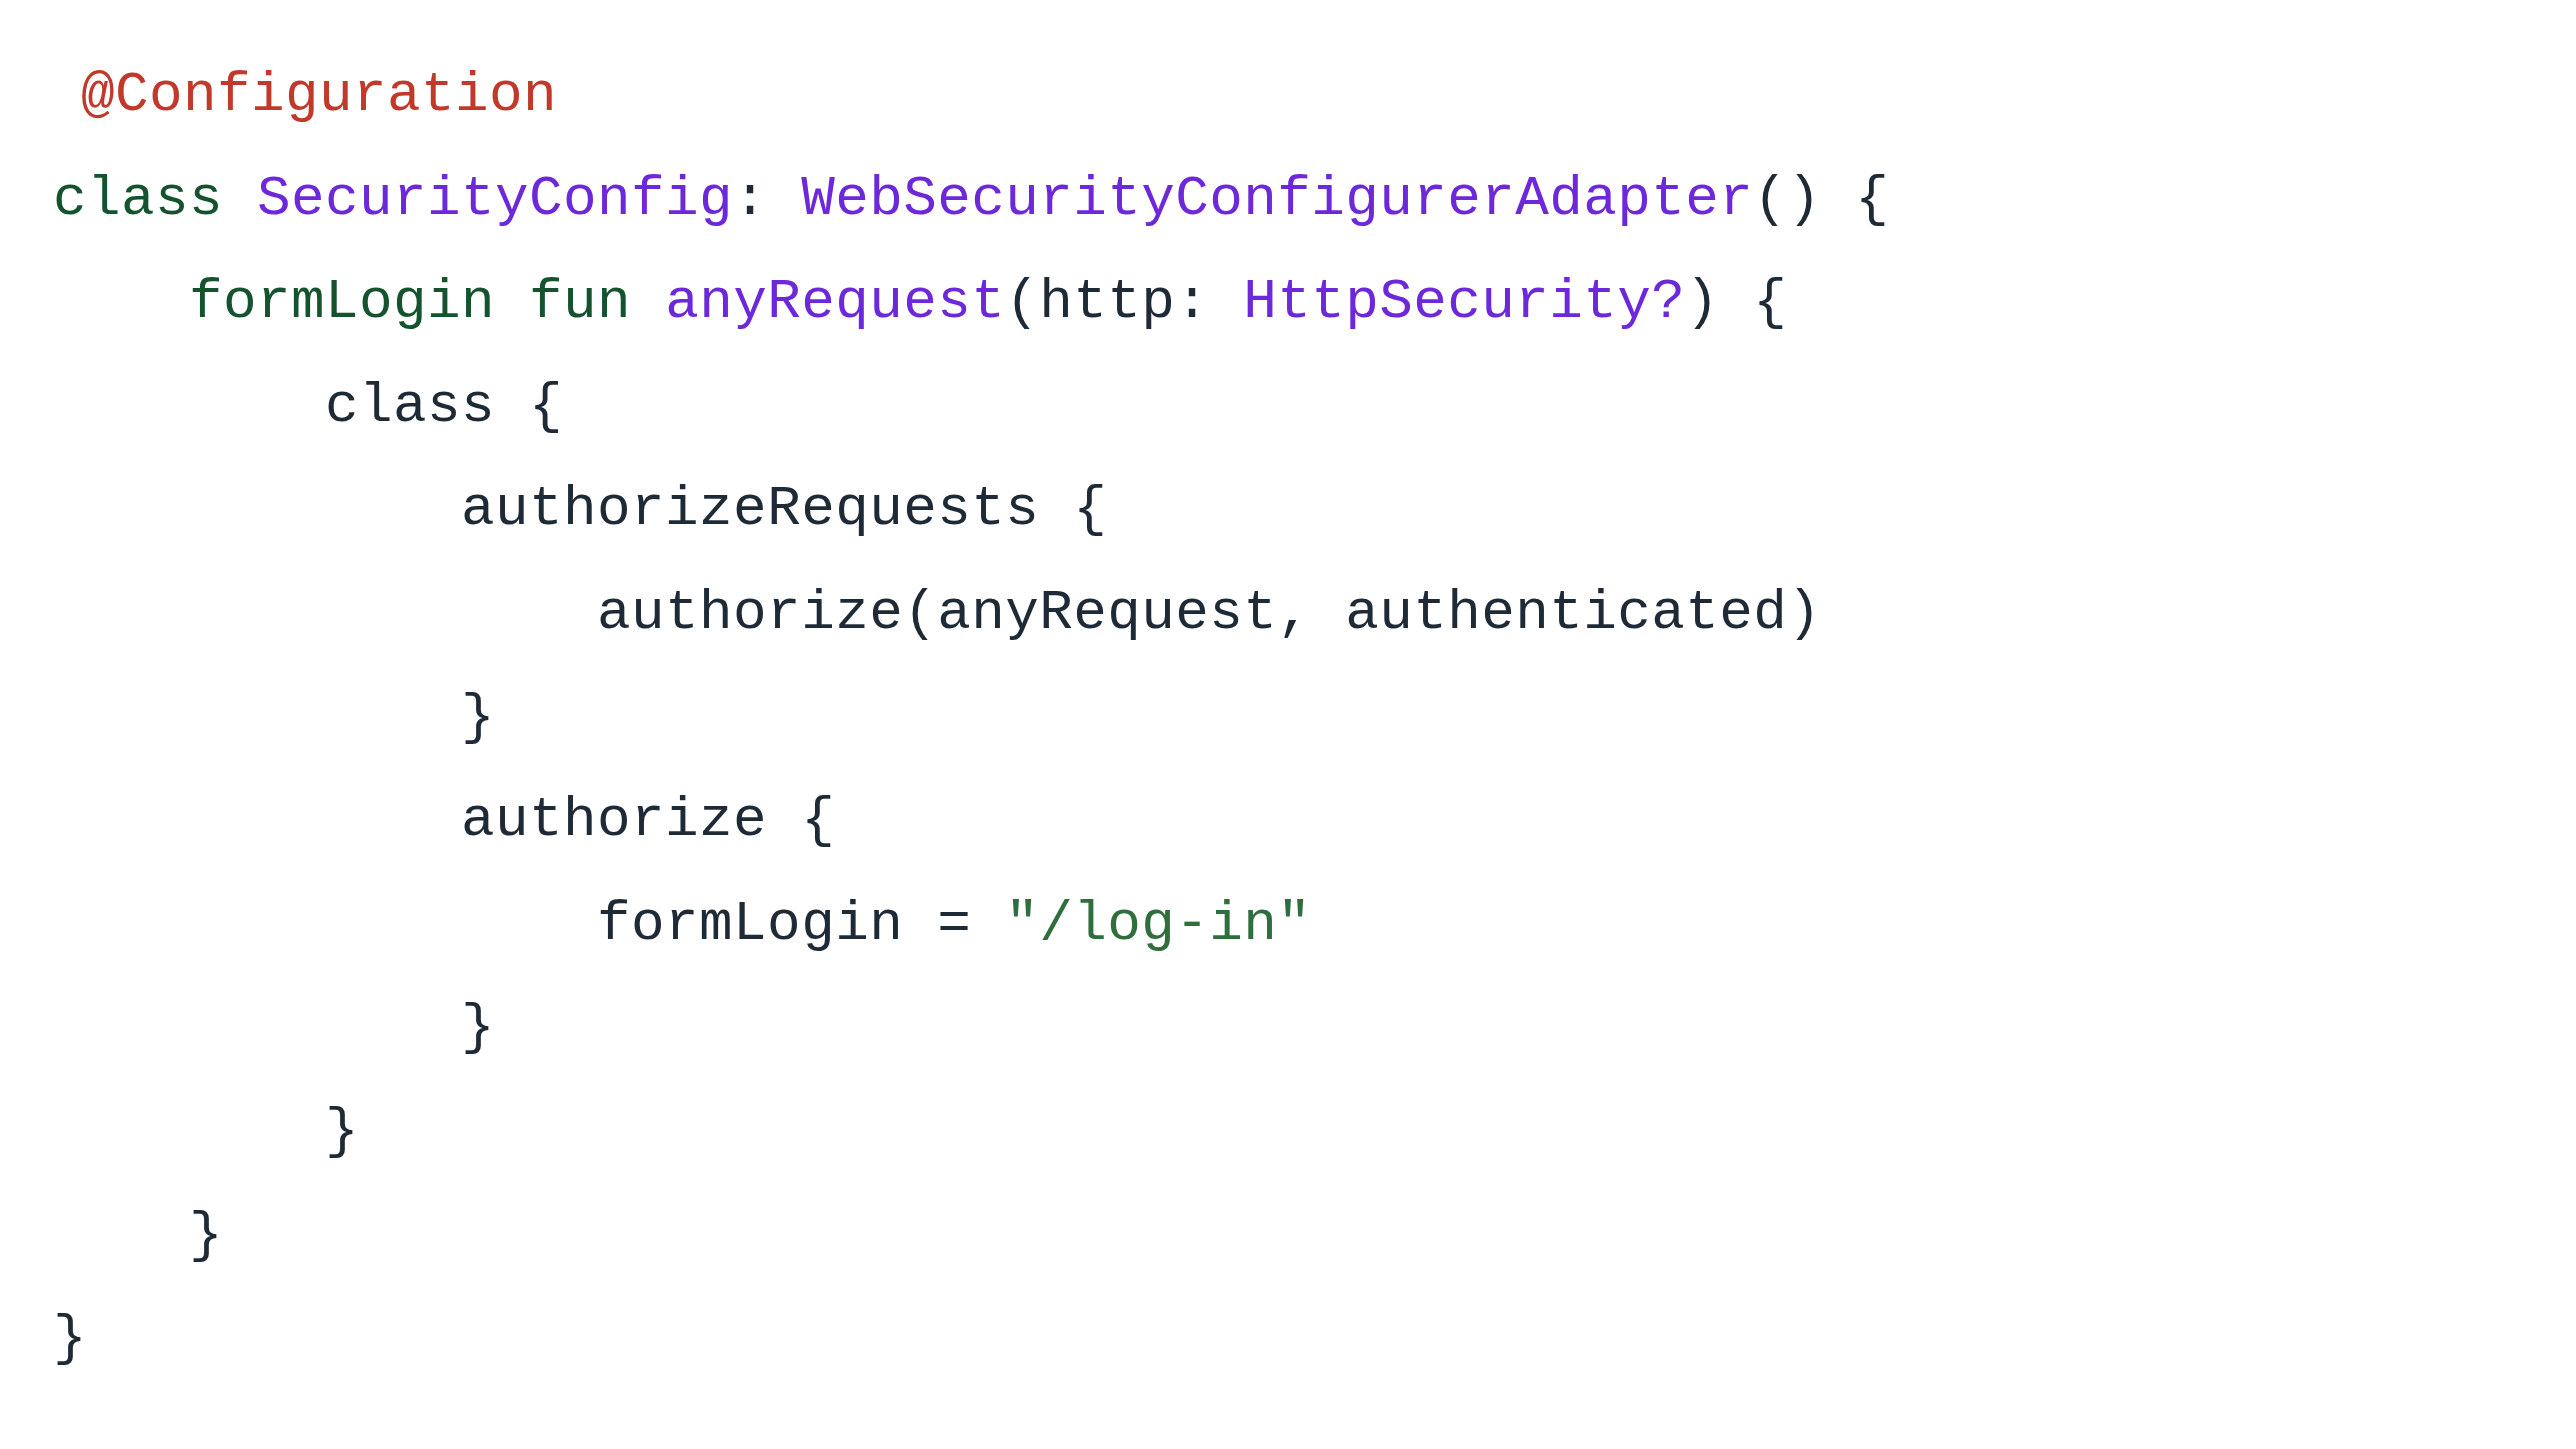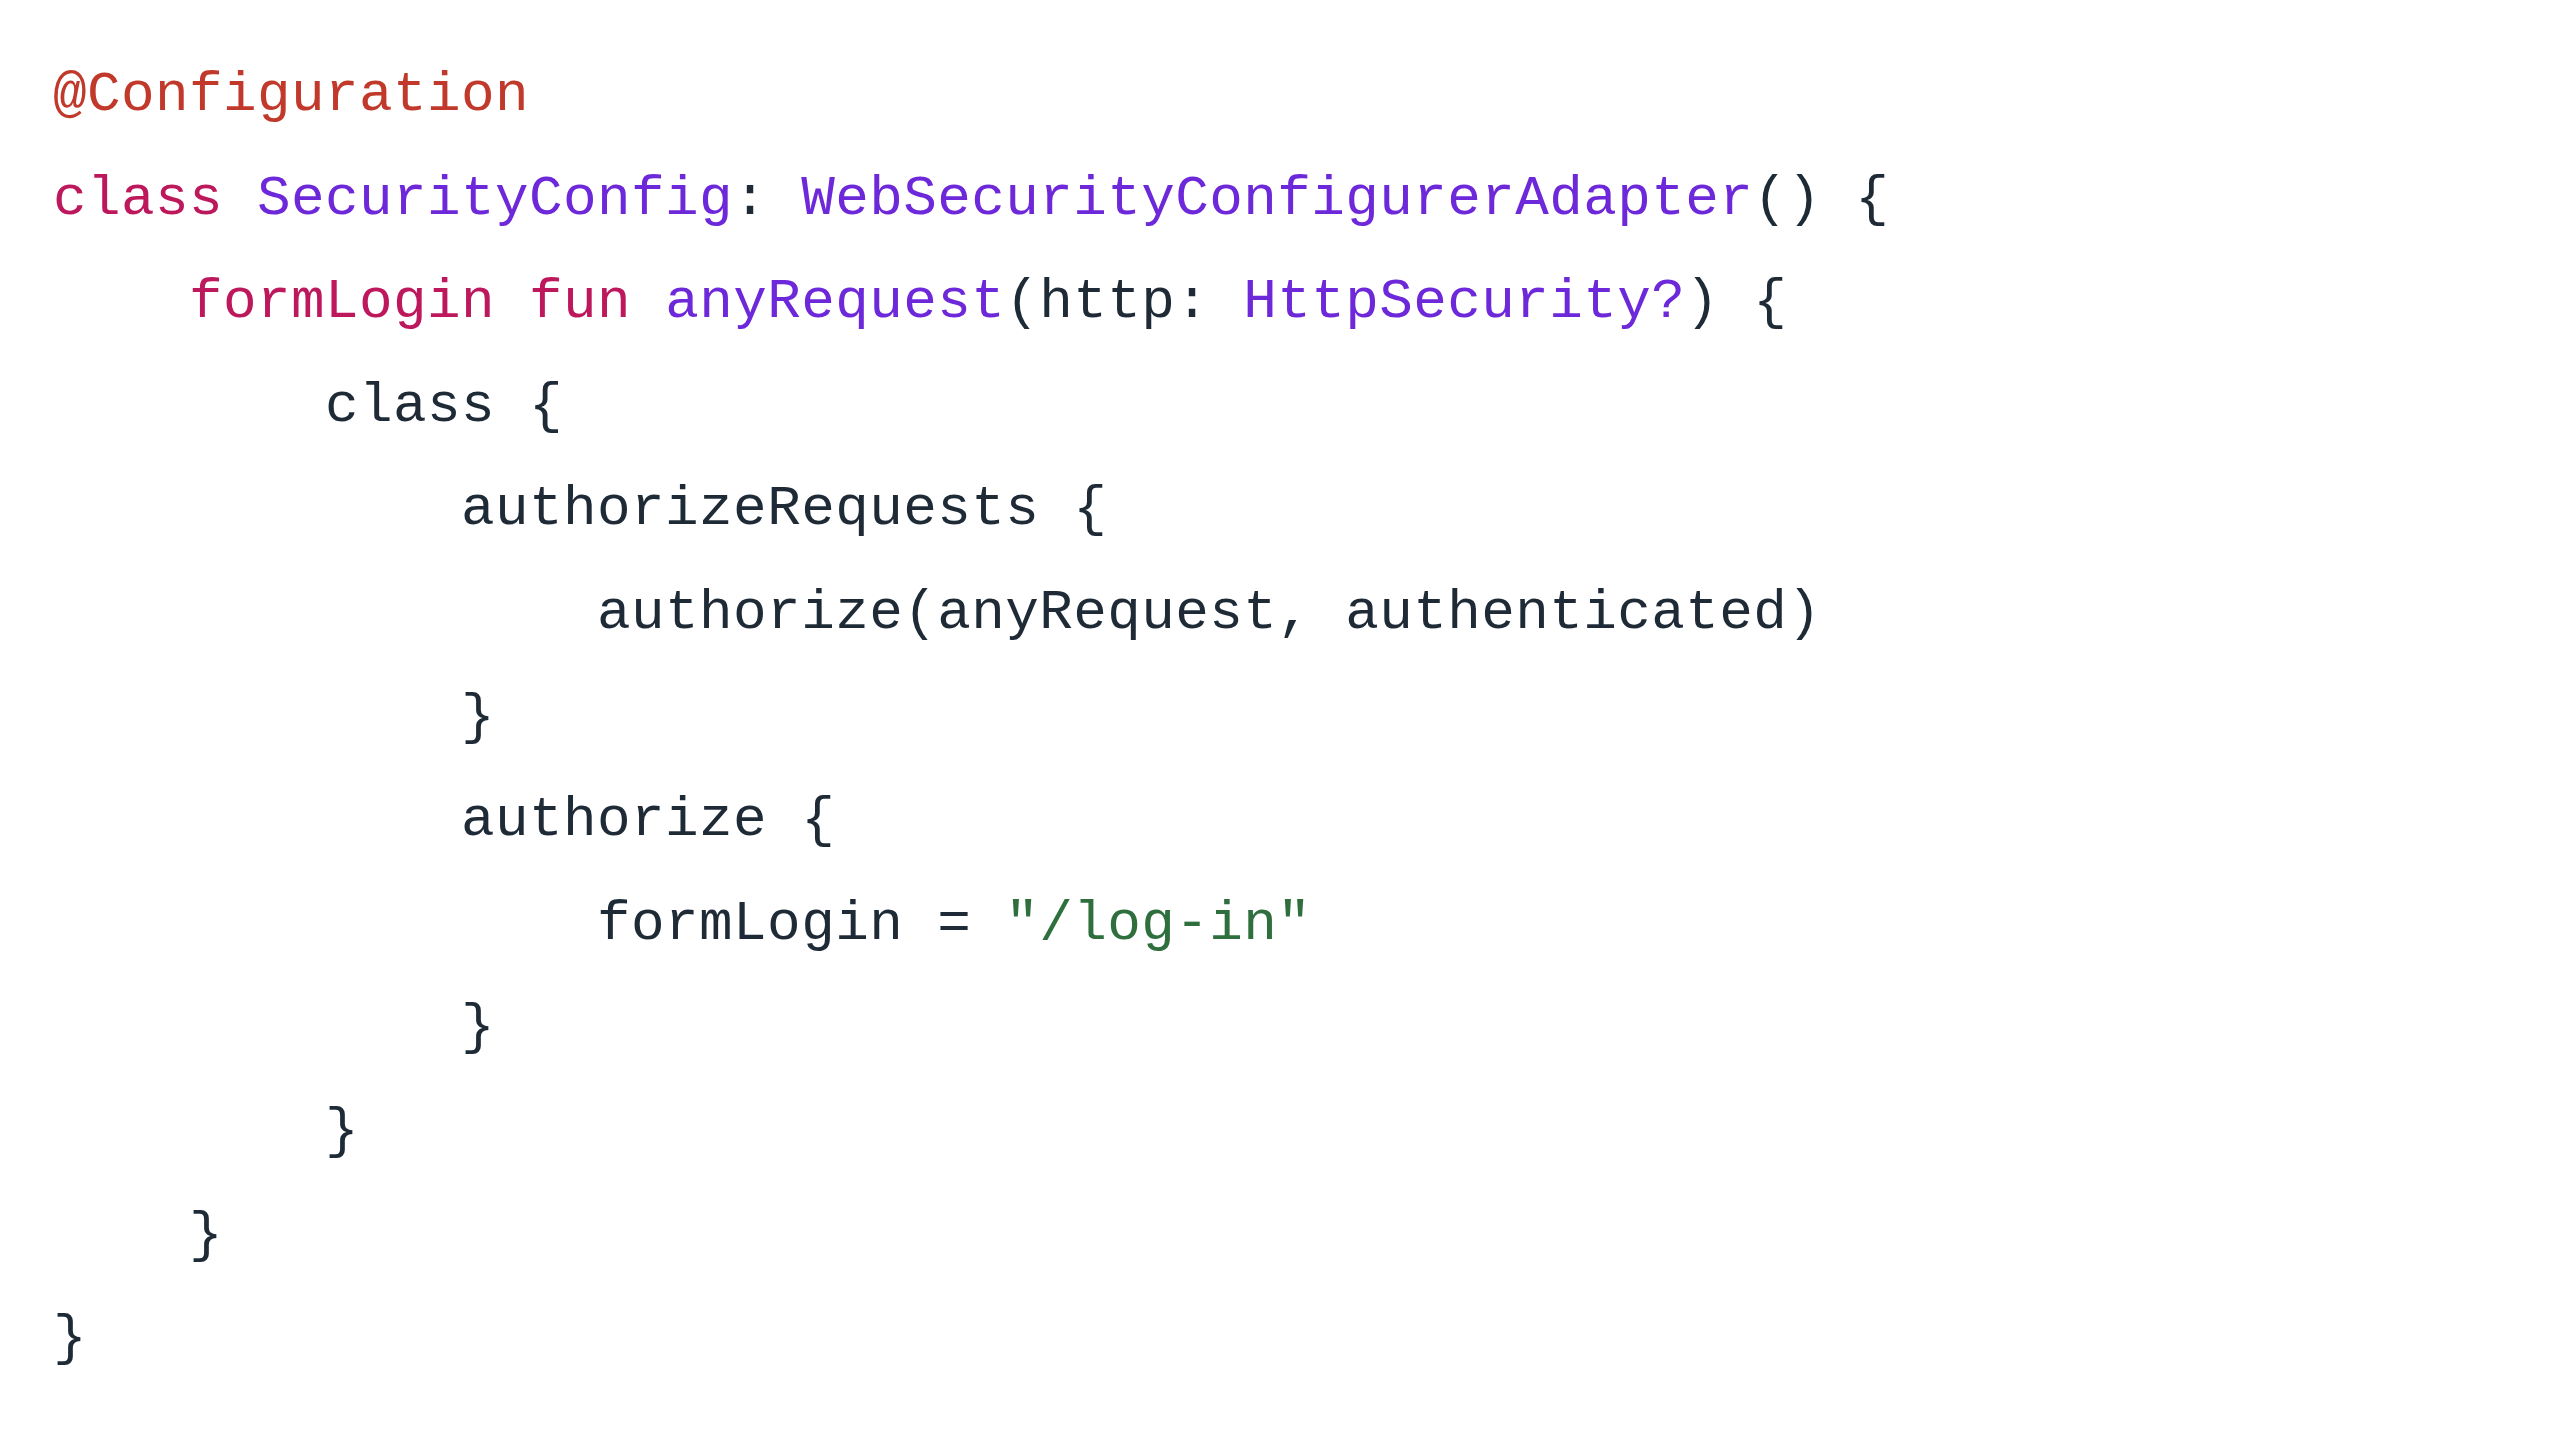"@Configuration" .tok-annotation { margin-left: none -> 28px }
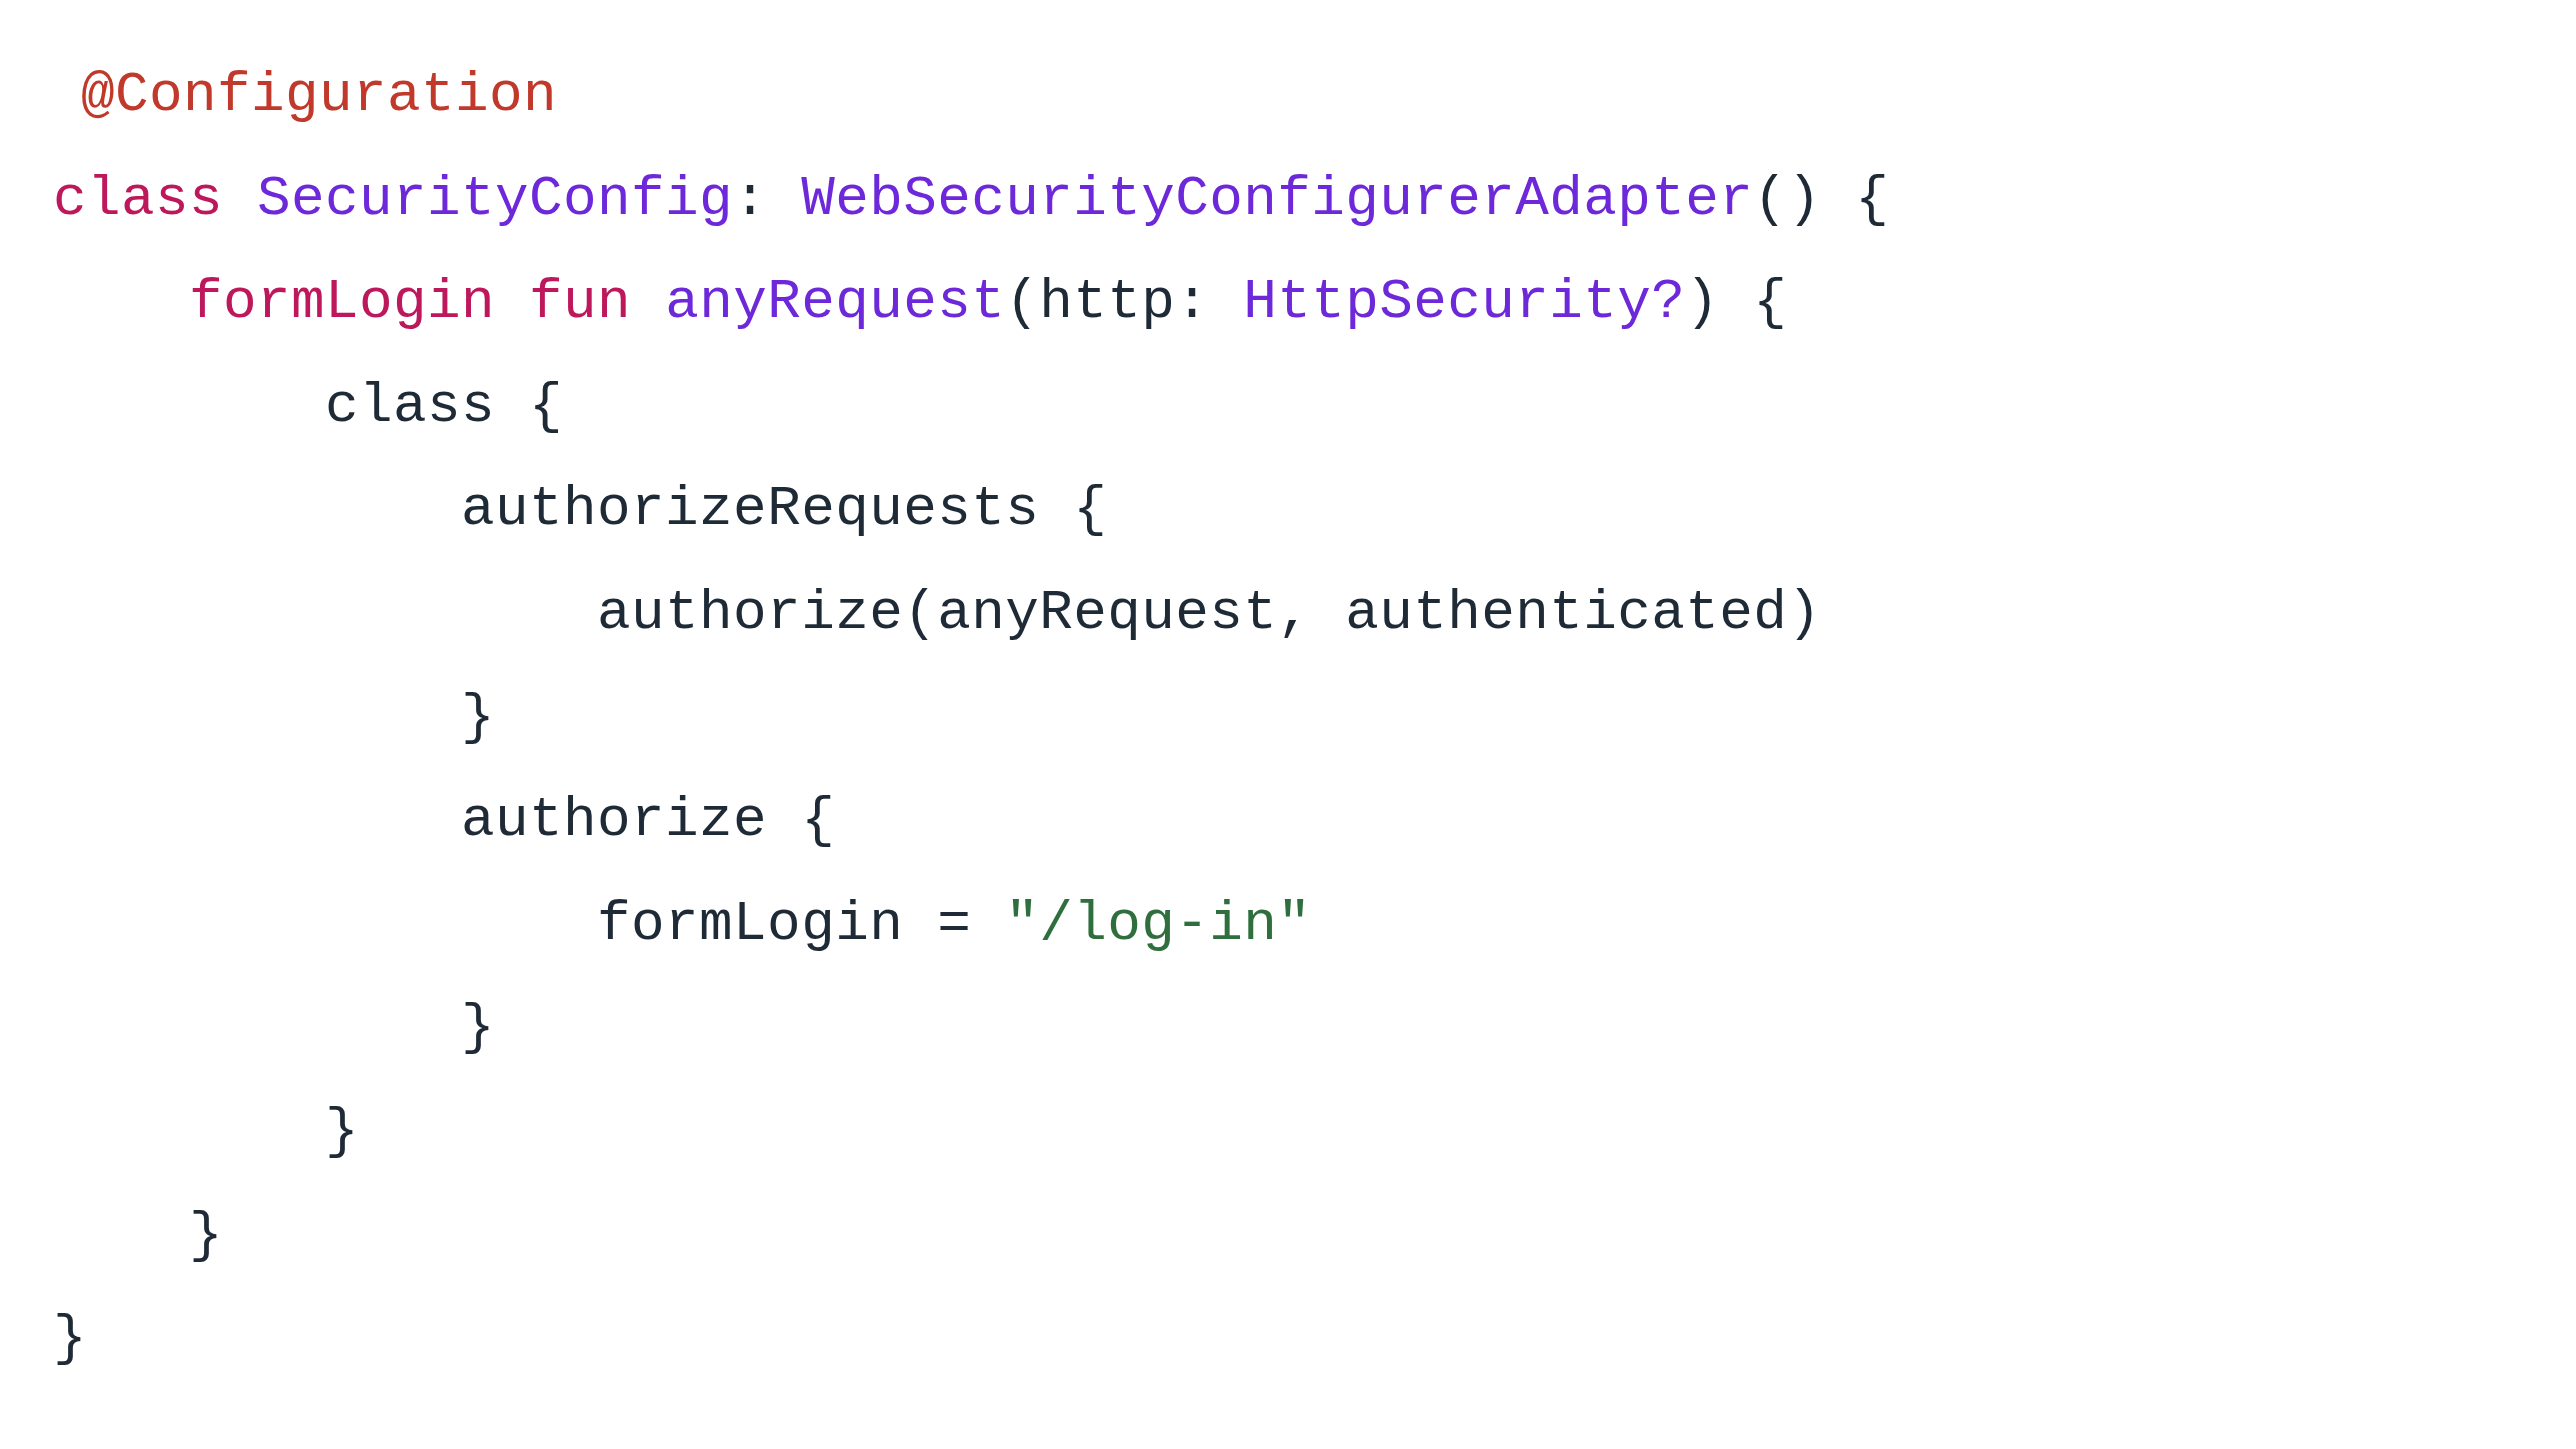"class" .tok-keyword { color: #be185d -> #14532d }
